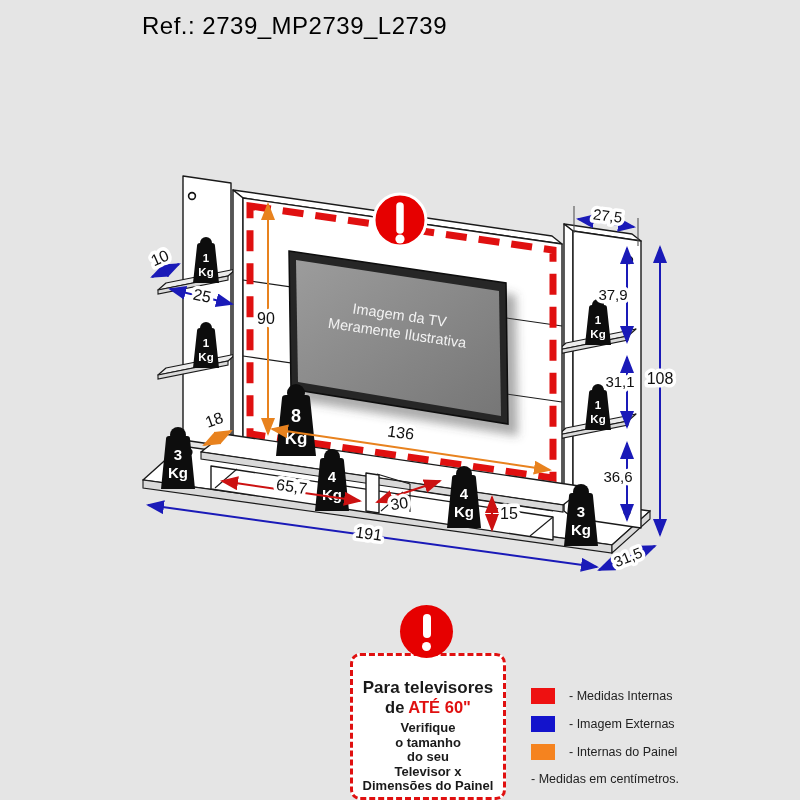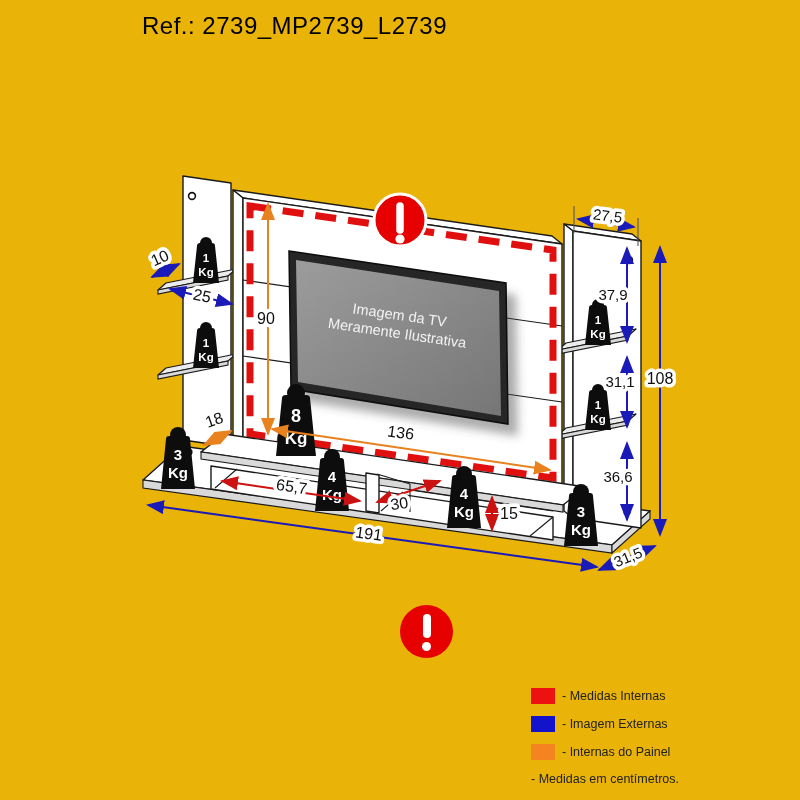"Ref.: 2739_MP2739_L2739" .page { background: #eab308 -> #e5e5e5 }
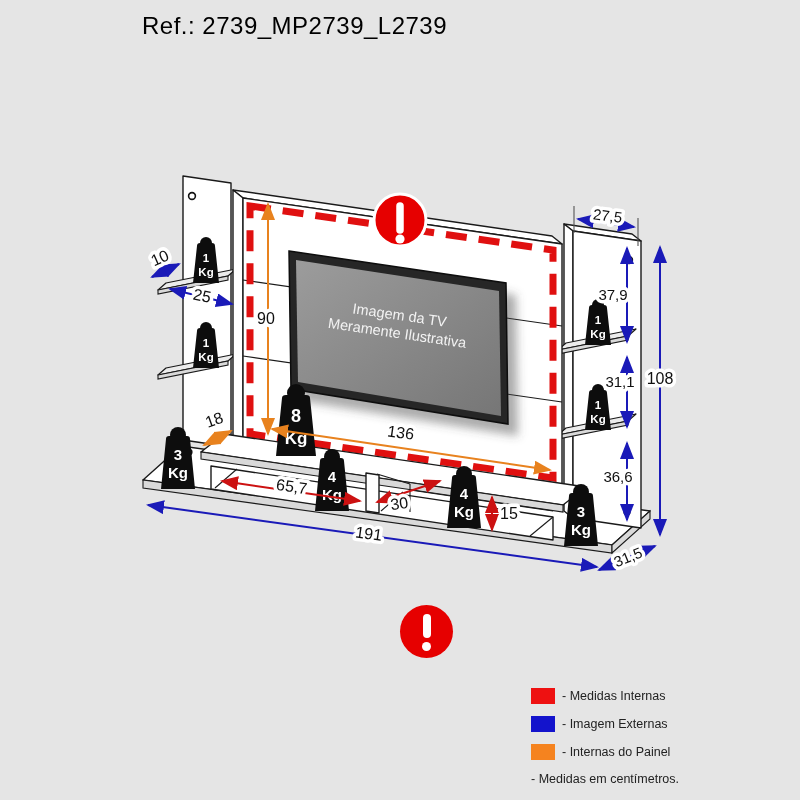"Para televisores" div.warnbox { html: none -> <div> <div>Para televisores</div> <div><span>de</span> <span>ATÉ 60"</span></div> <div> <div>Verifique</div> <div>o tamanho</div> <div>do seu</div> <div>Televisor x</div> <div>Dimensões do Painel</div> </div> </div> }
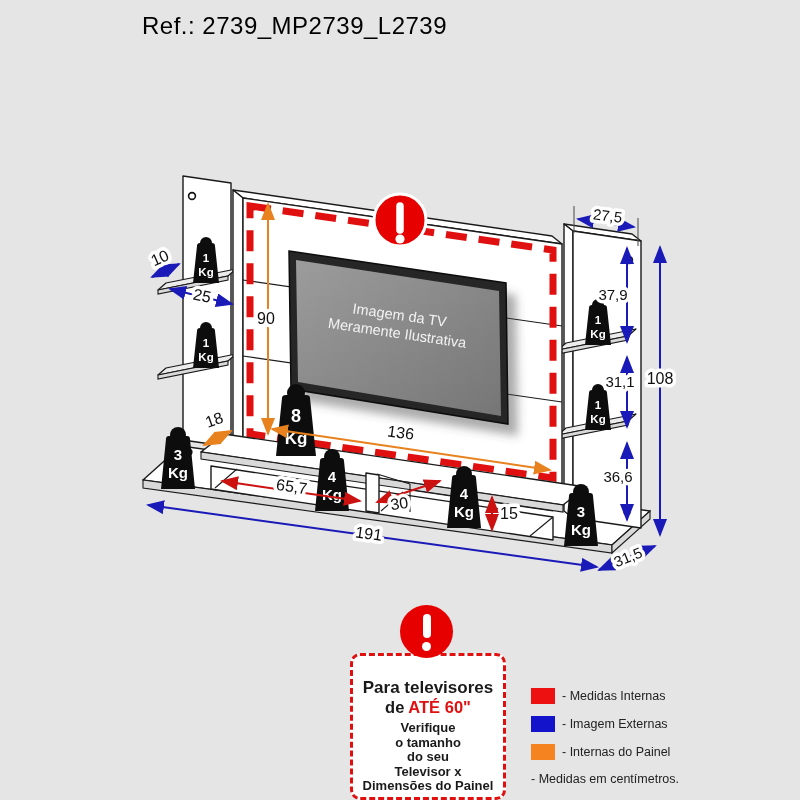"- Medidas Internas" .legend .lbl { margin-left: 7px -> 14px }
